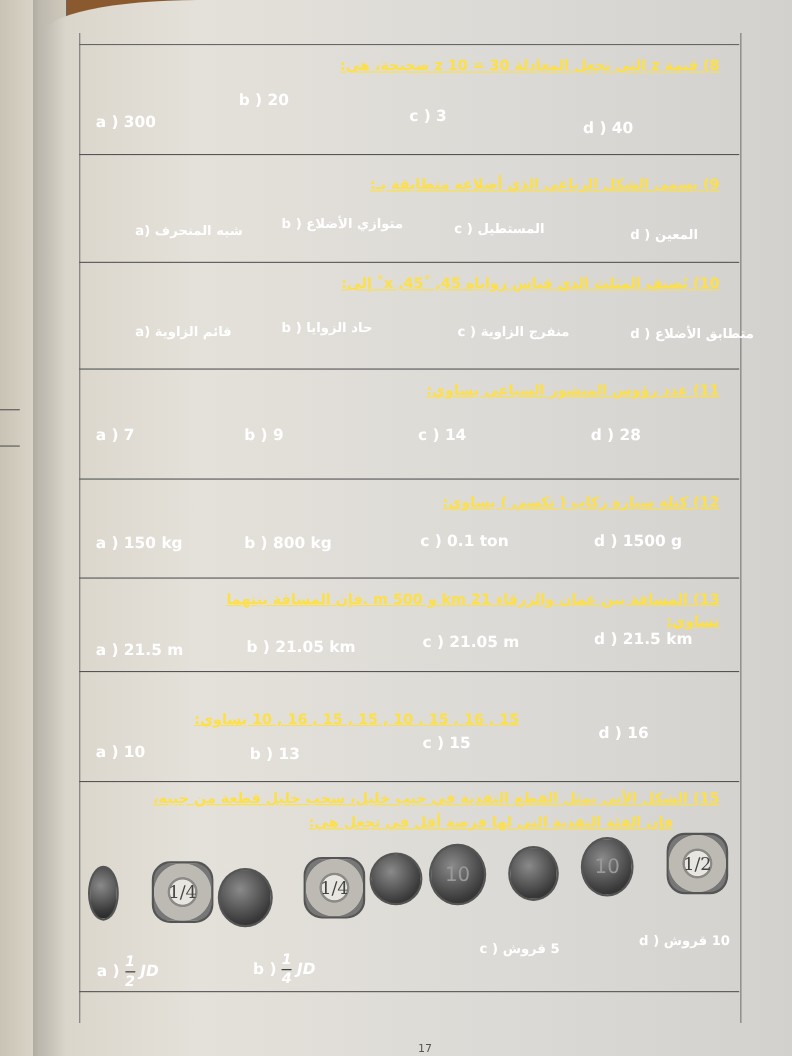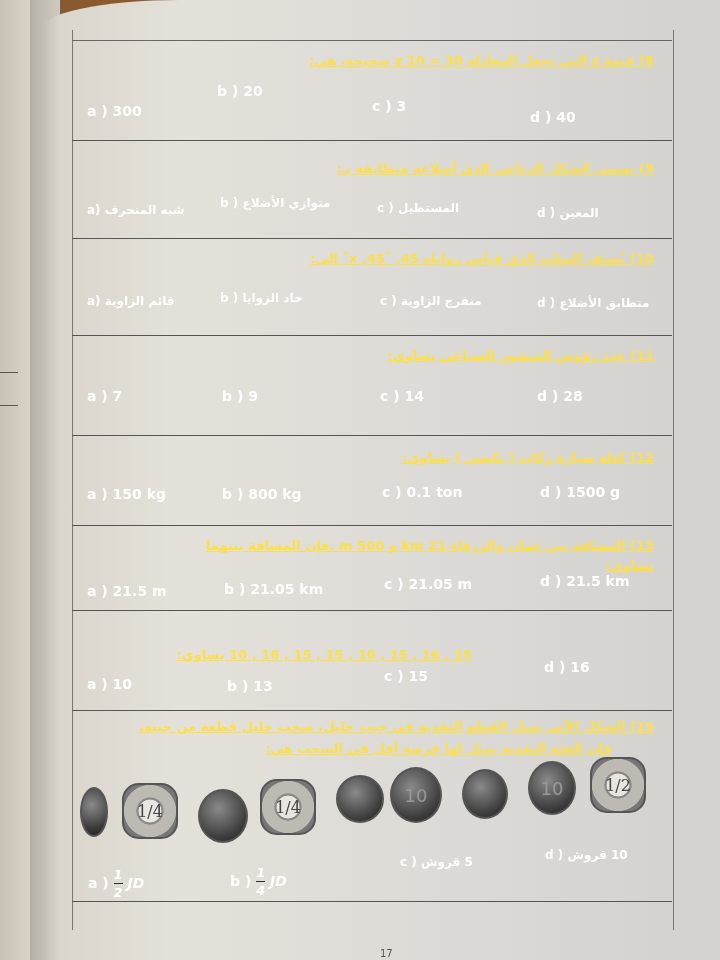"شبه المنحرف (a" .opt.ar { margin-left: none -> 36px }
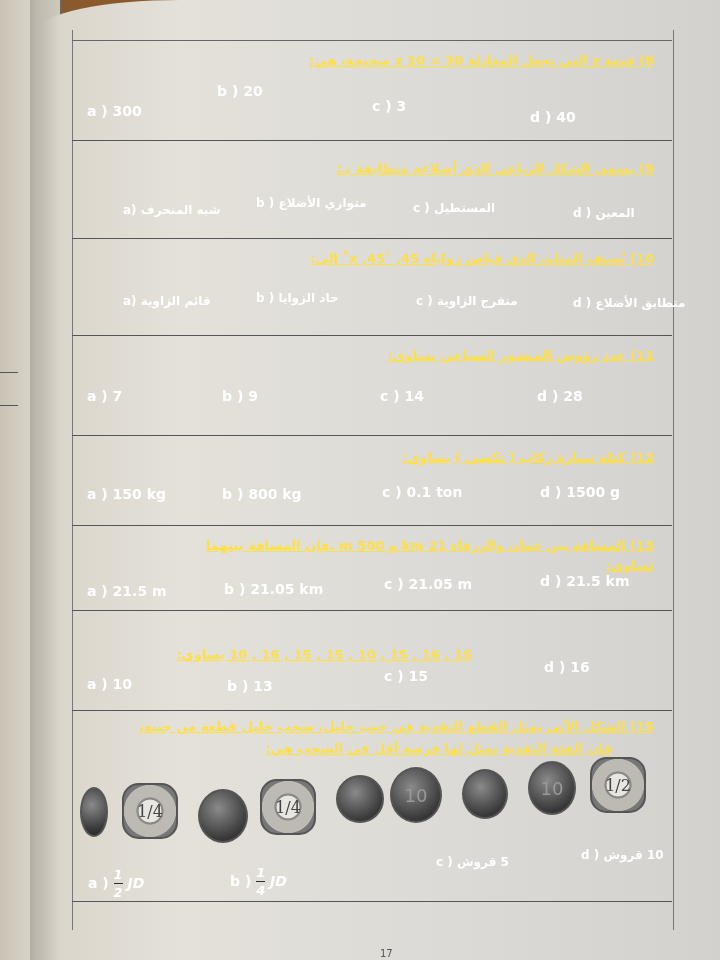"فإن الفئة النقدية يمثل لها" div.stem { text: يمثل لها فرصة أقل في السحب -> التي لها فرصة أقل في تجعل }
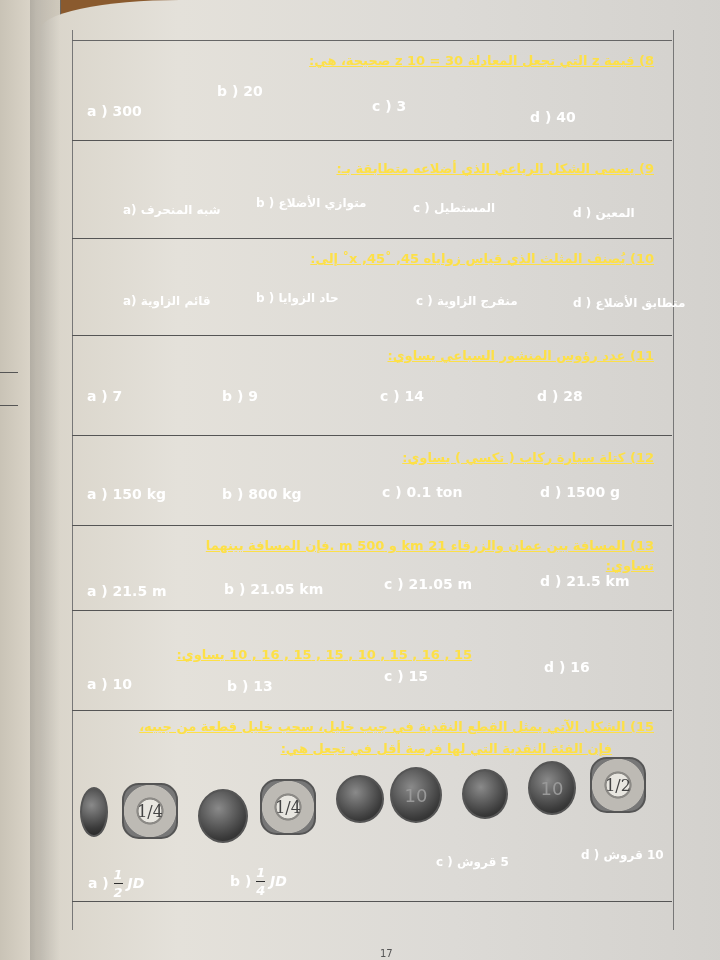"1/2" .coin.oct { margin-left: none -> 16px }
